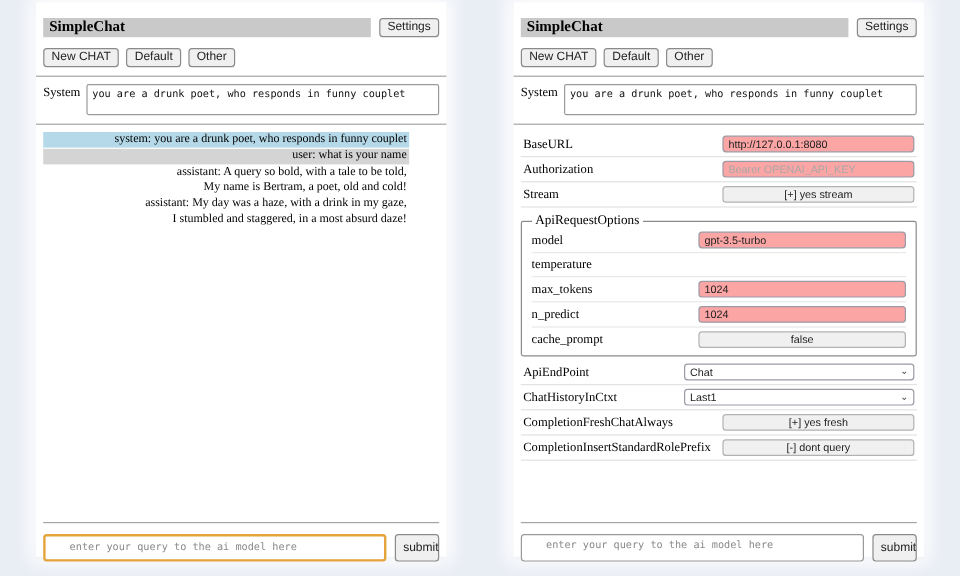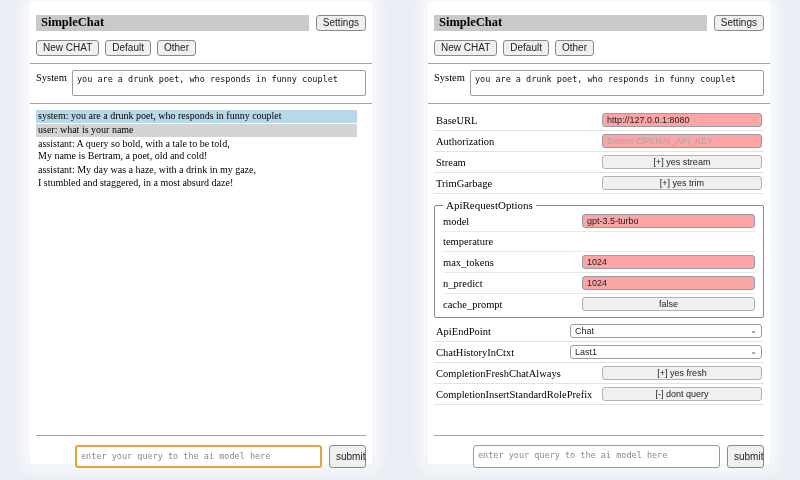"system: you are a drunk" .msg { margin: 0 9px 1px 0 -> 0 25px 1px 0; text-align: none -> right }
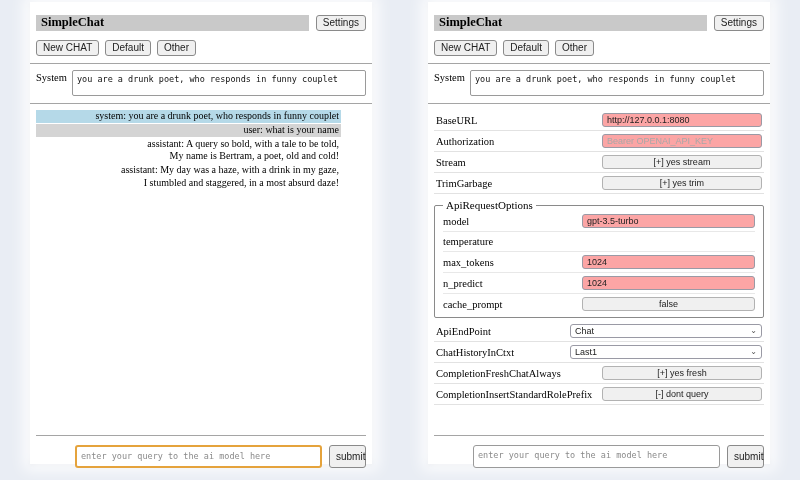"TrimGarbage" div.srow { html: <div> <span>TrimGarbage</span> <button>[+] yes trim</button> </div> -> none }
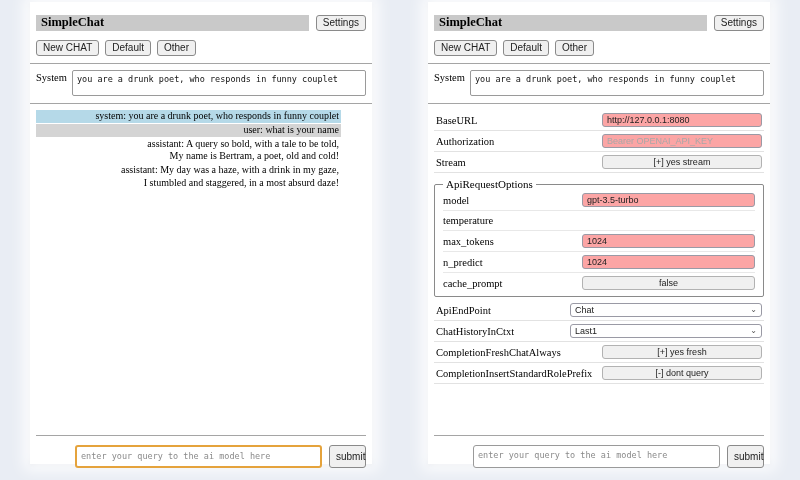"enter your query to the" textarea.query { margin-left: 39px -> none; padding: 4px 4px -> 4px 20px }
